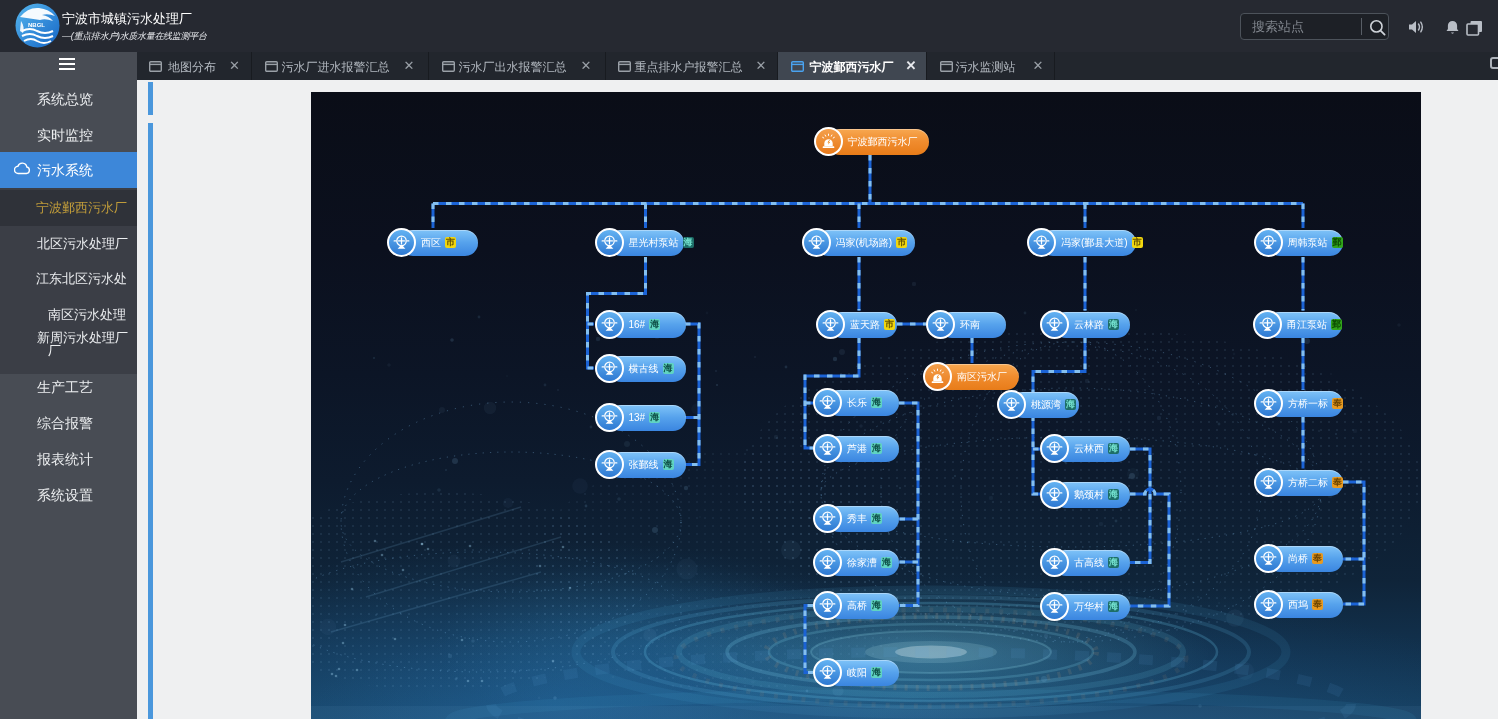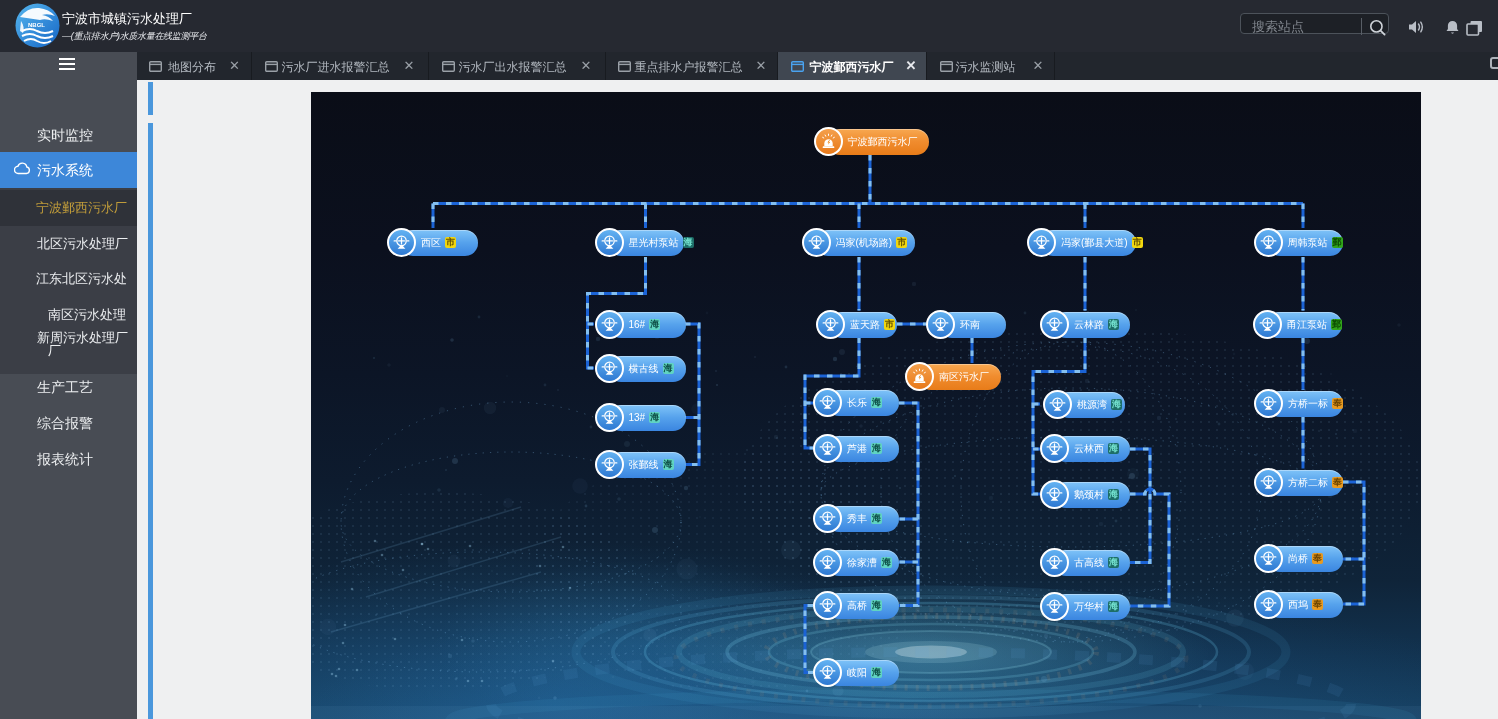"搜索站点" .search { height: 21px -> 27px }
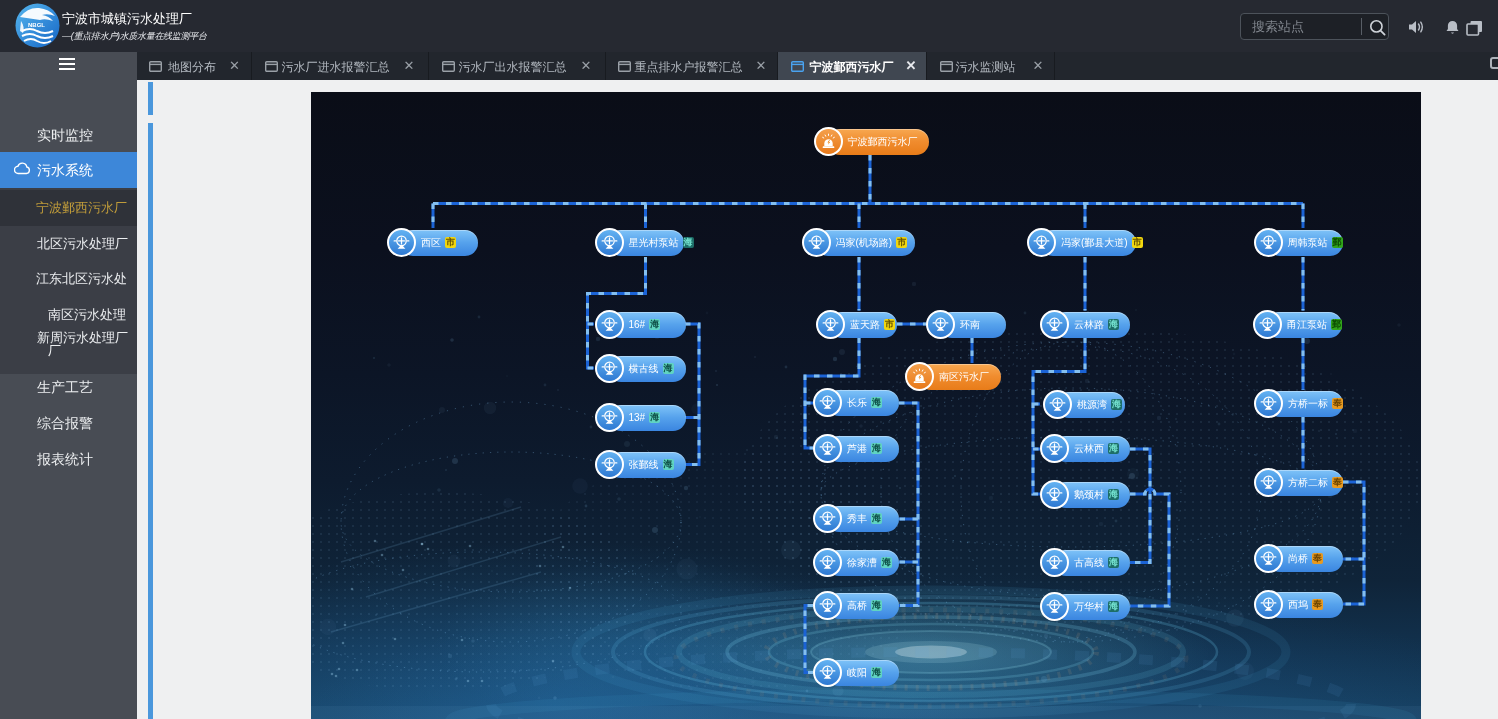"系统总览" div.mi { html: none -> <div>系统总览</div> }
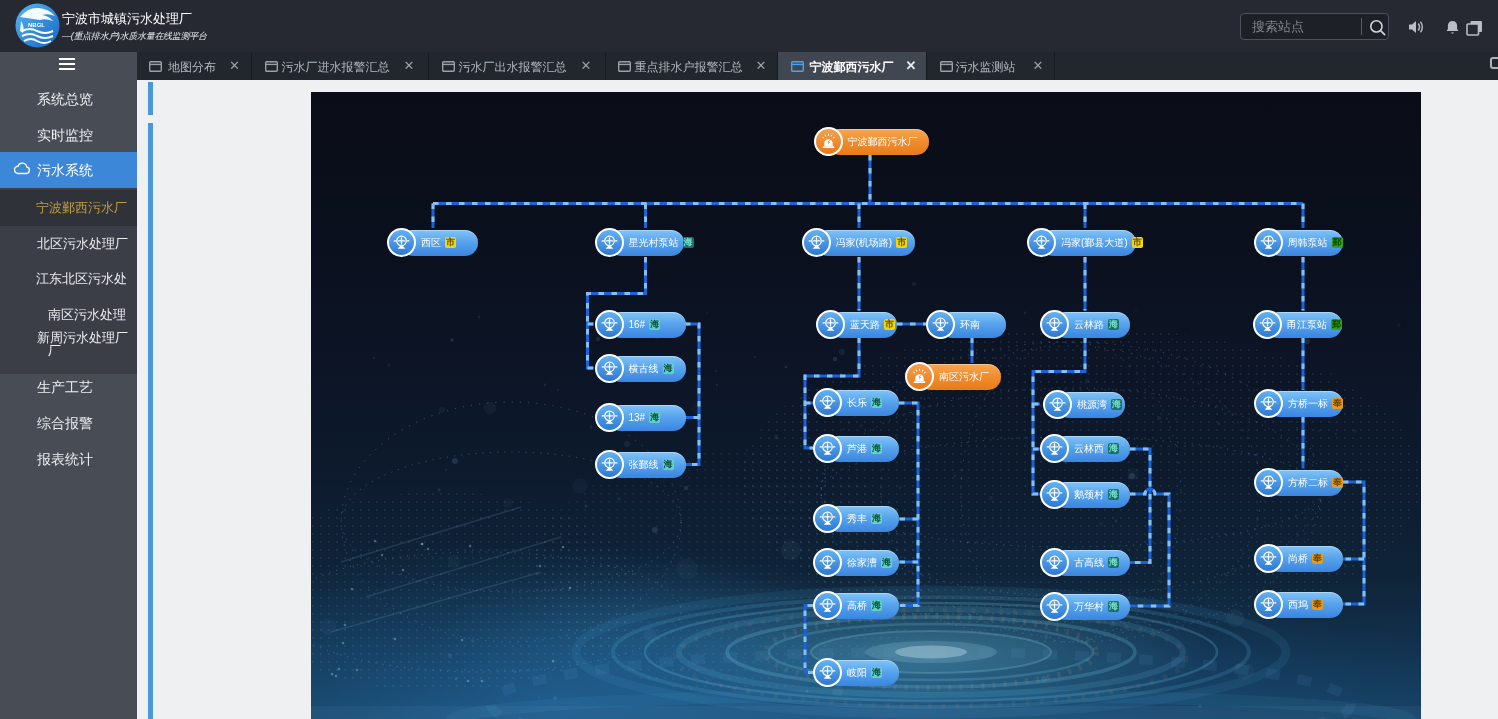"南区污水厂" div.nd { left: 594px -> 612px }
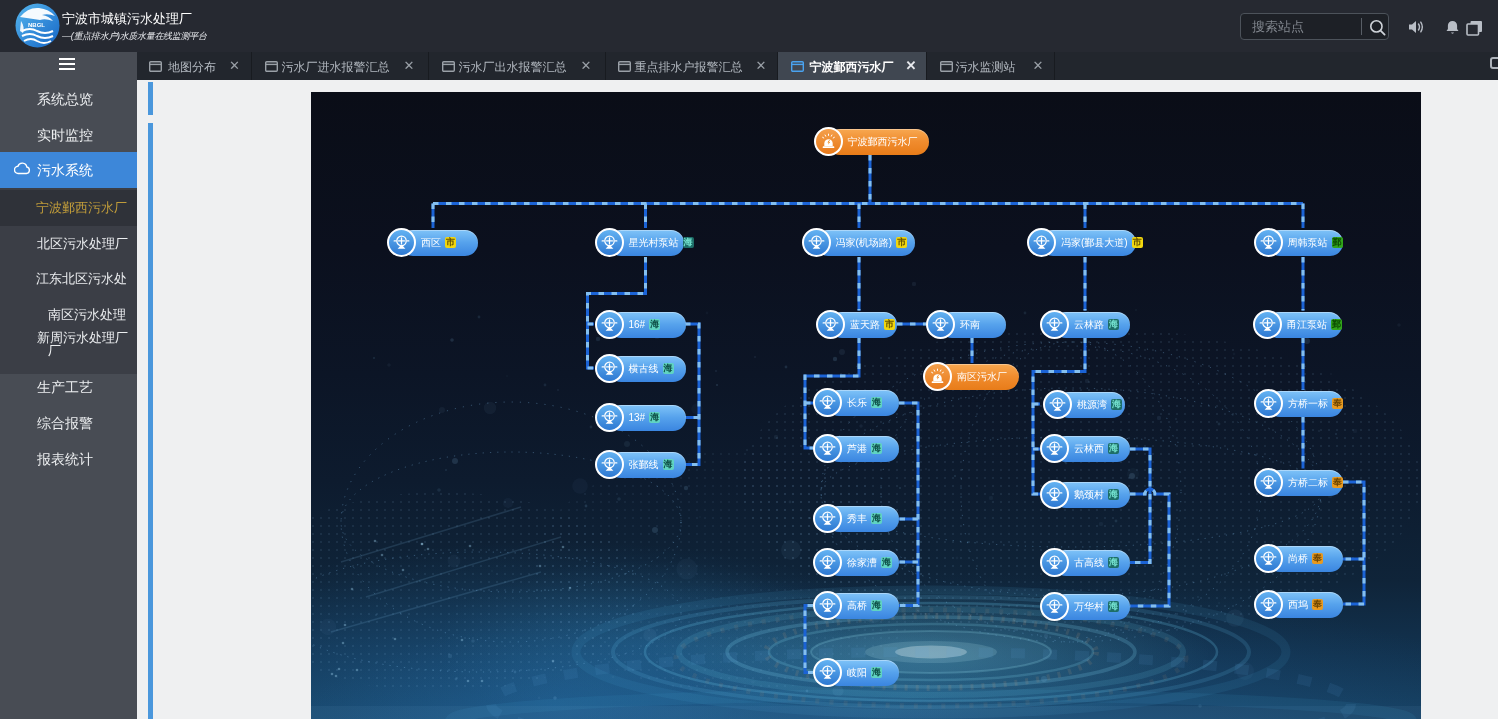"桃源湾" div.nd { left: 732px -> 686px }
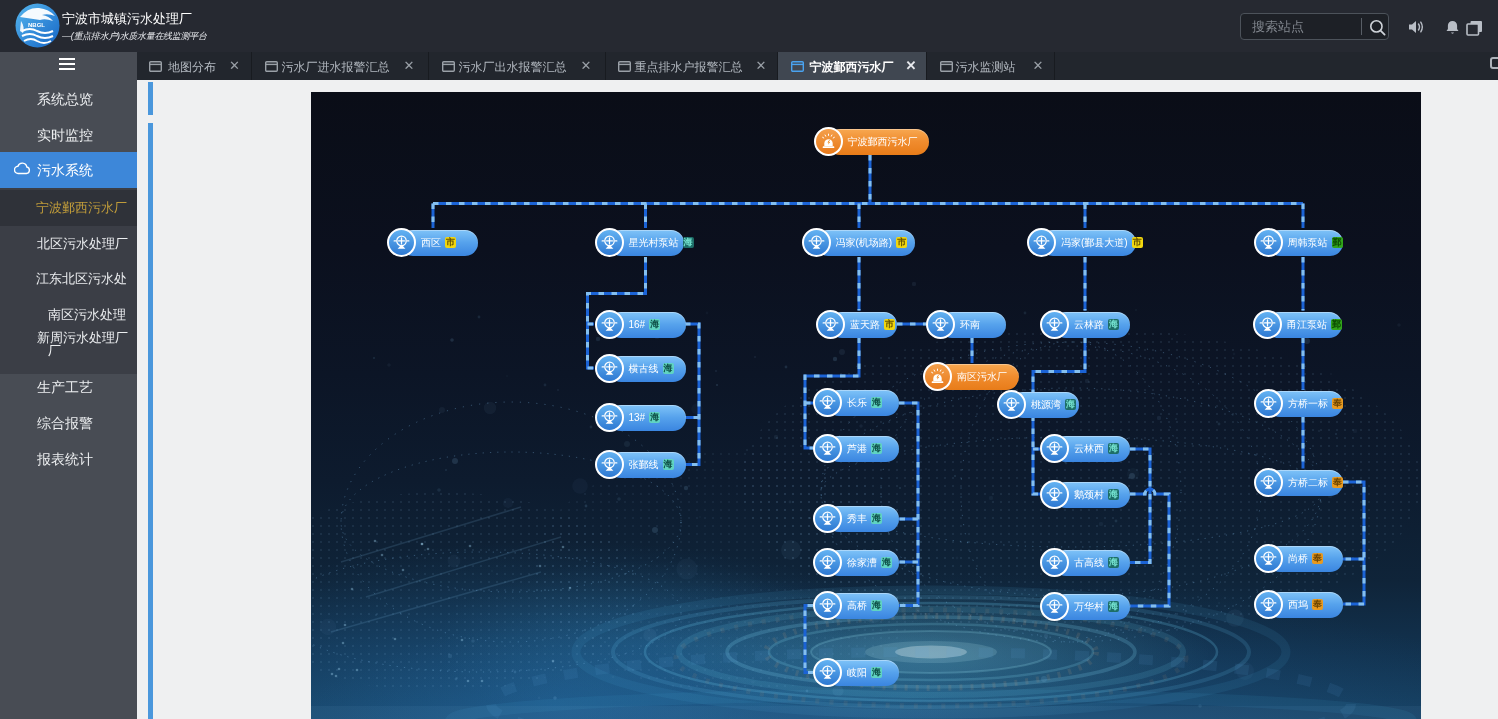"系统设置" div.mi { html: none -> <div>系统设置</div> }
